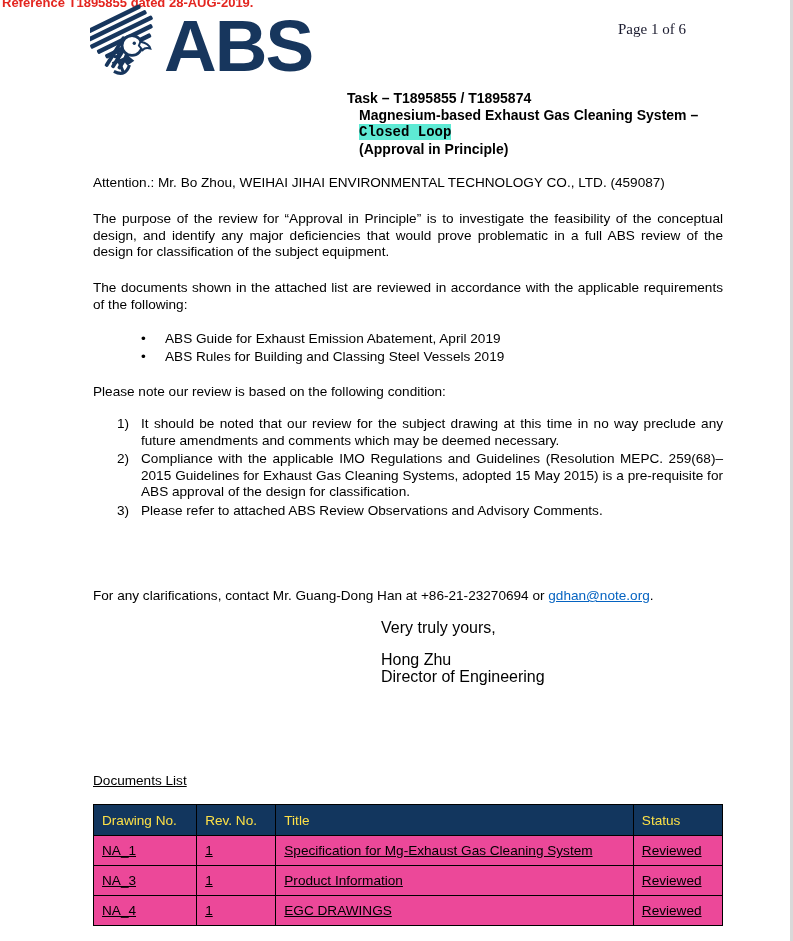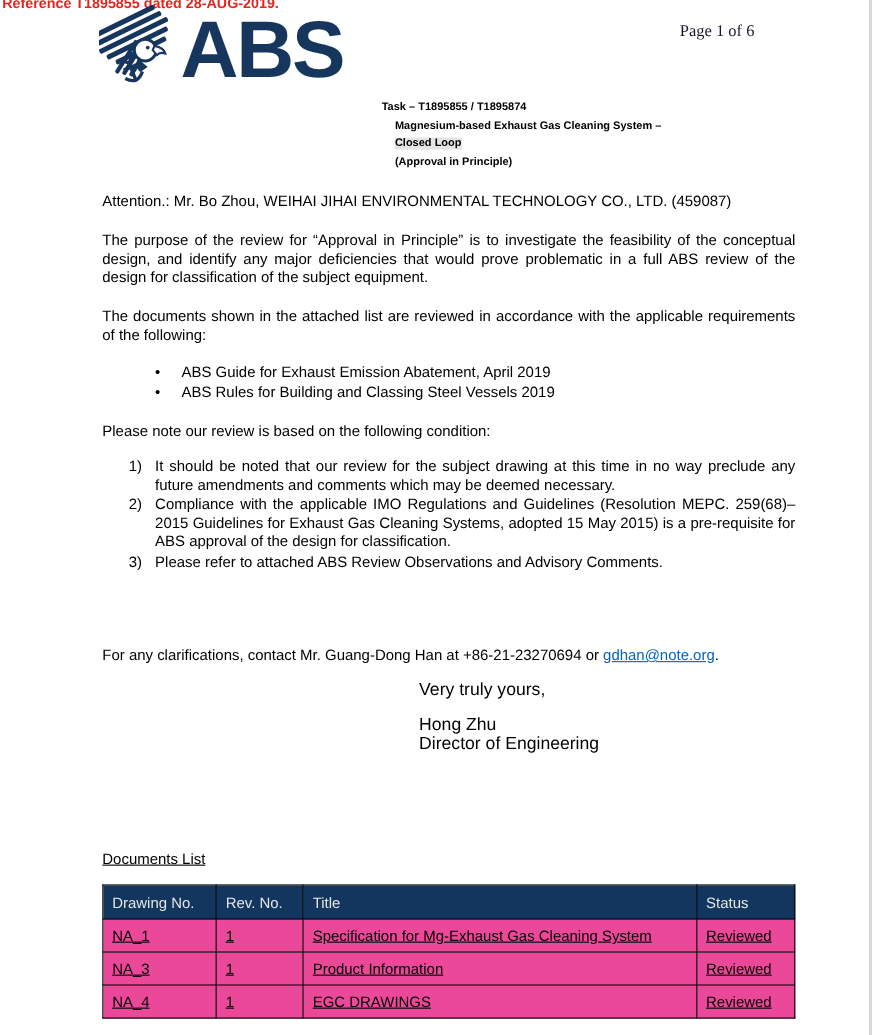"Task – T1895855 / T1895874" .task { font-size: 10px -> 14px }
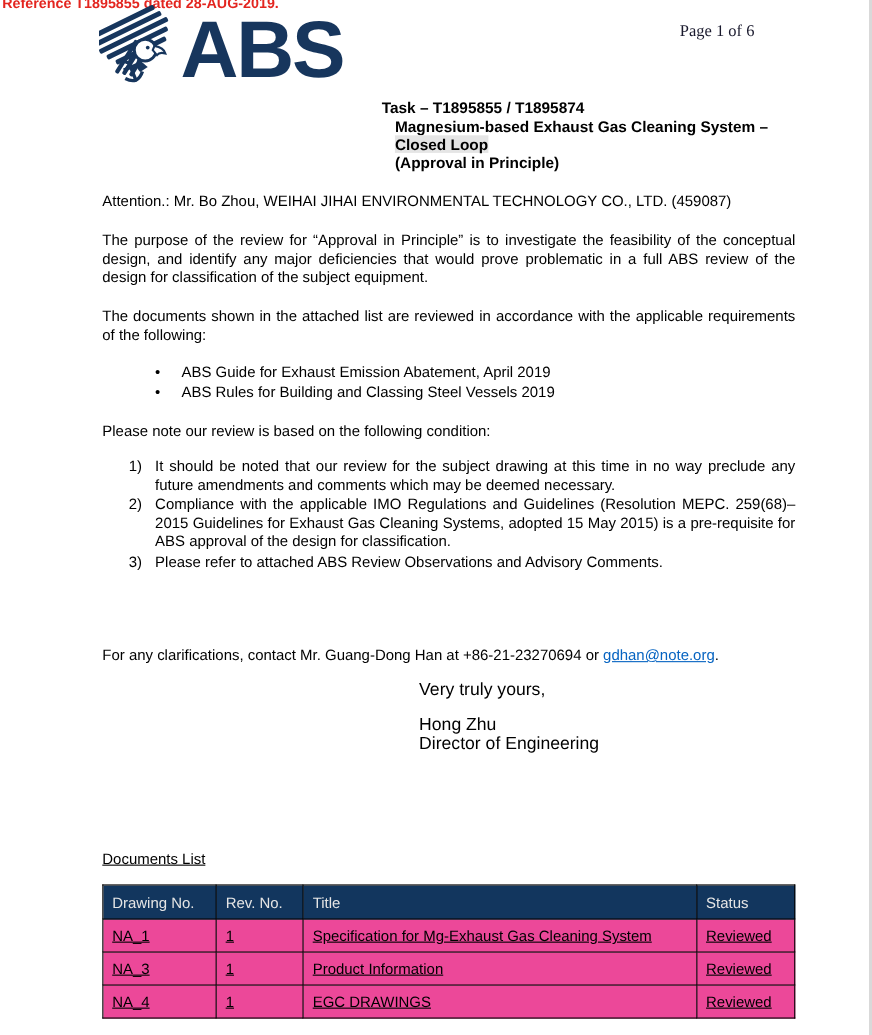"Closed Loop" .hl { background: #e5e5e5 -> #5eead4; font-family: none -> Liberation Mono, monospace }
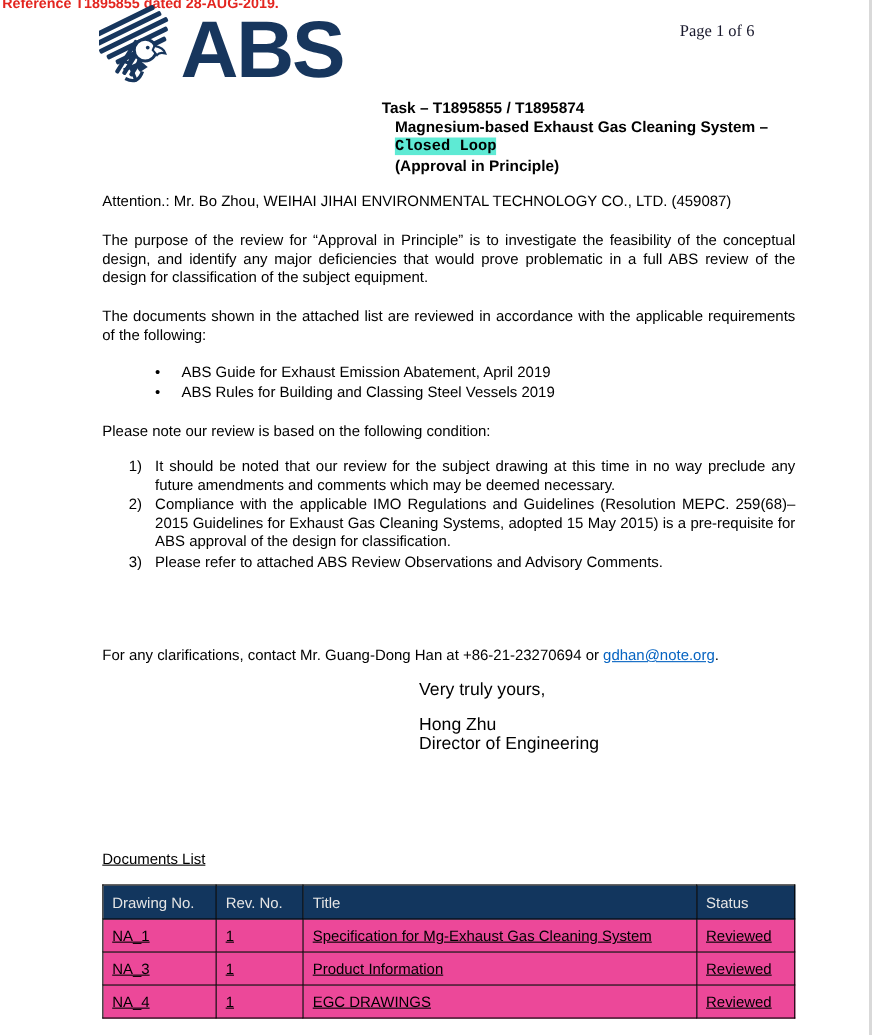"Drawing No." .doc-table th { color: #e5e5e5 -> #fde047 }
